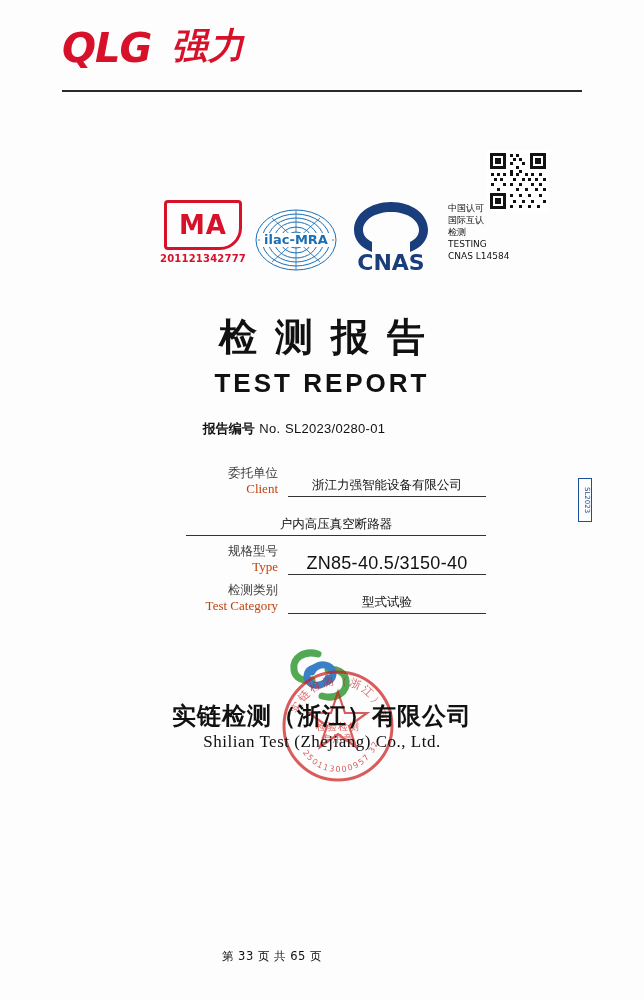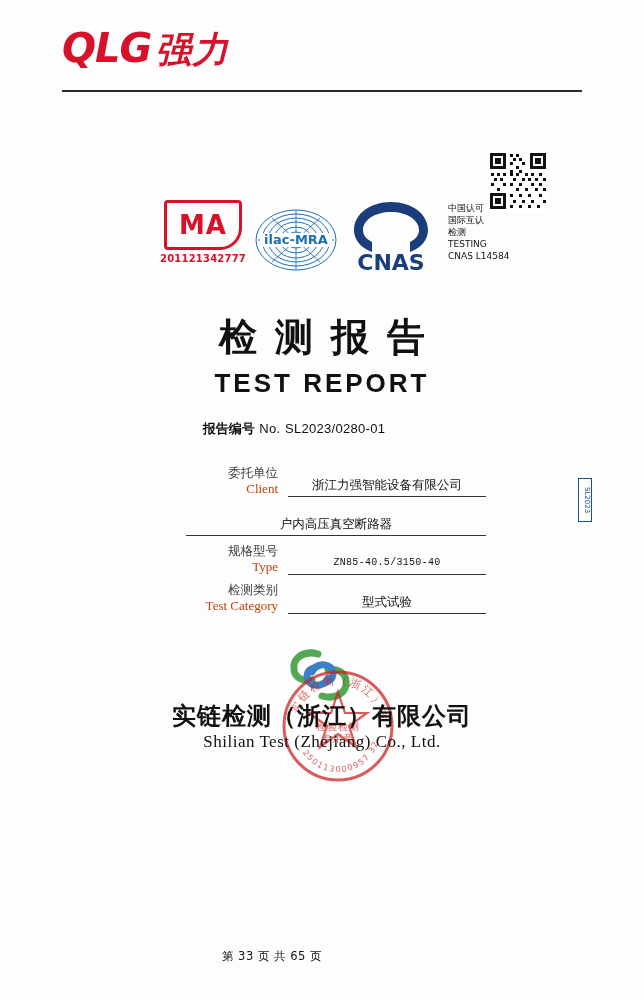"QLG" .logo-row { align-items: flex-end -> flex-start; gap: 4px -> 20px }
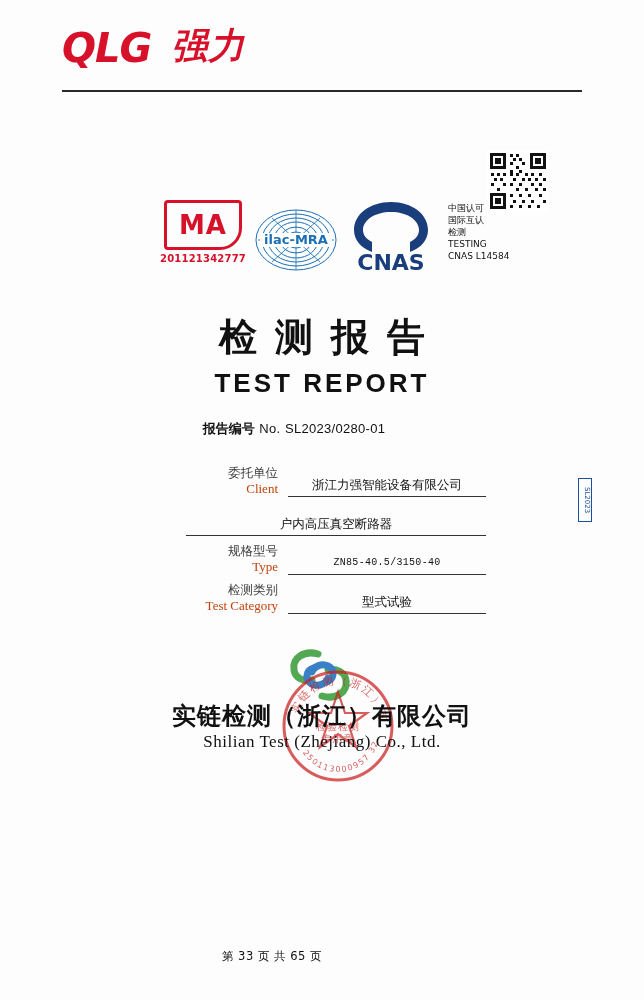"ZN85-40.5/3150-40" .info-value.mono { font-family: Liberation Mono, monospace -> Liberation Sans, sans-serif; font-size: 10px -> 18px }
